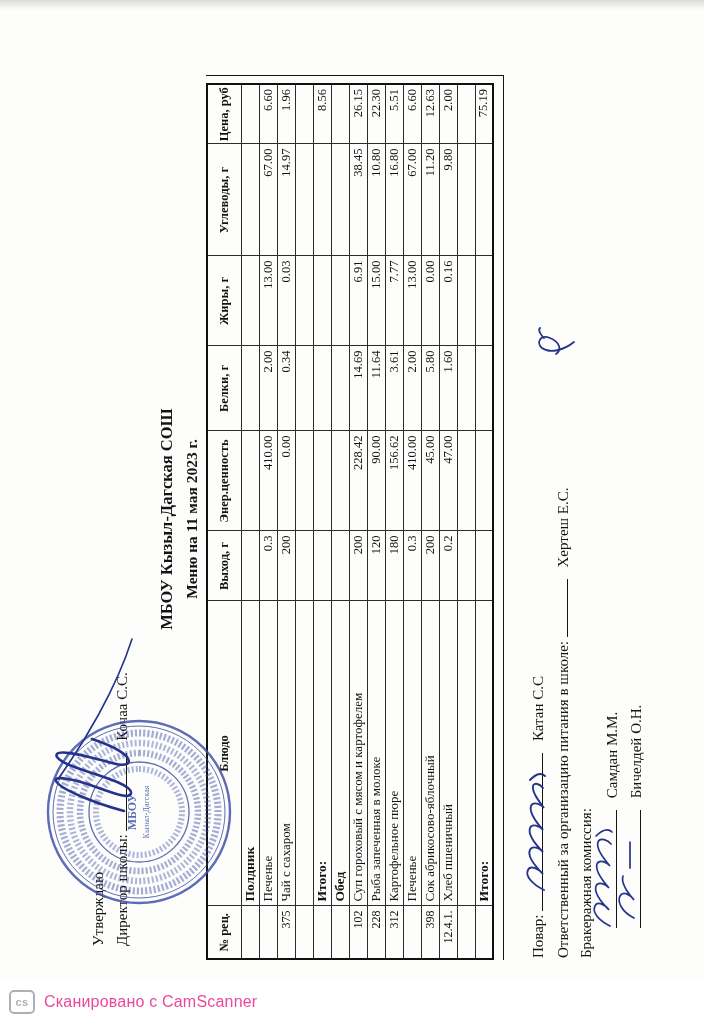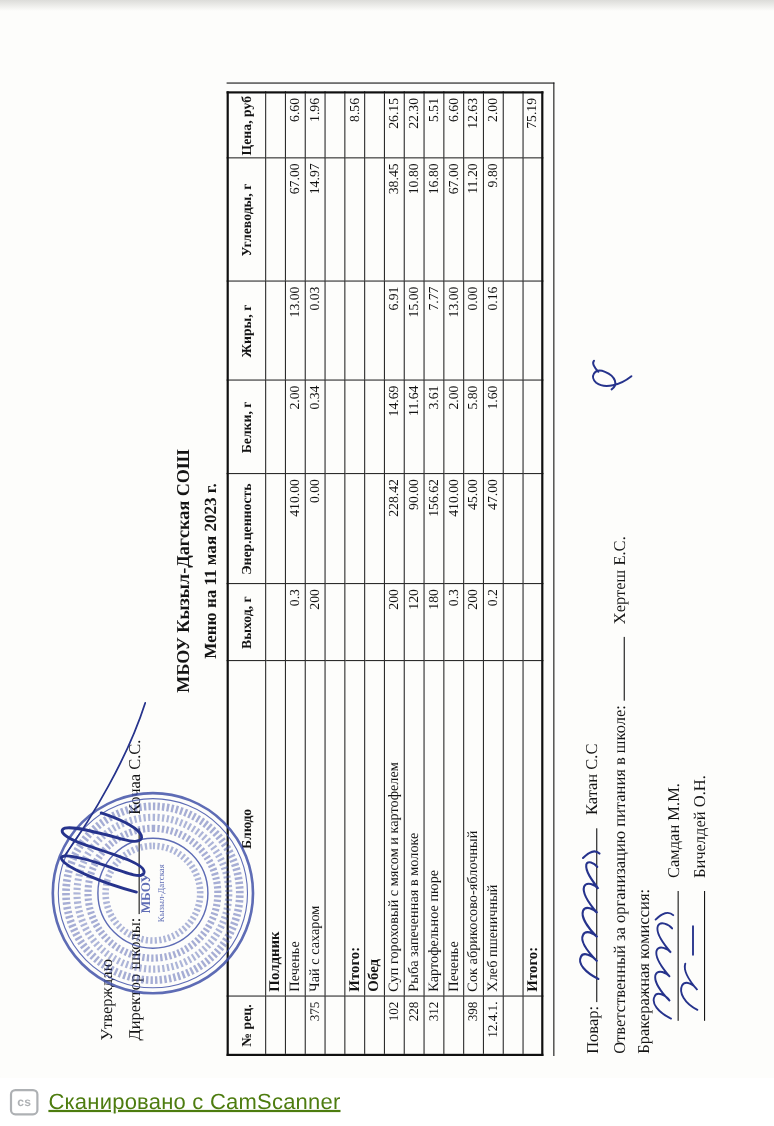"Сканировано с CamScanner" .cs-text { color: #4d7c0f -> #ec4899; font-size: 20px -> 16px; text-decoration: underline -> none }
